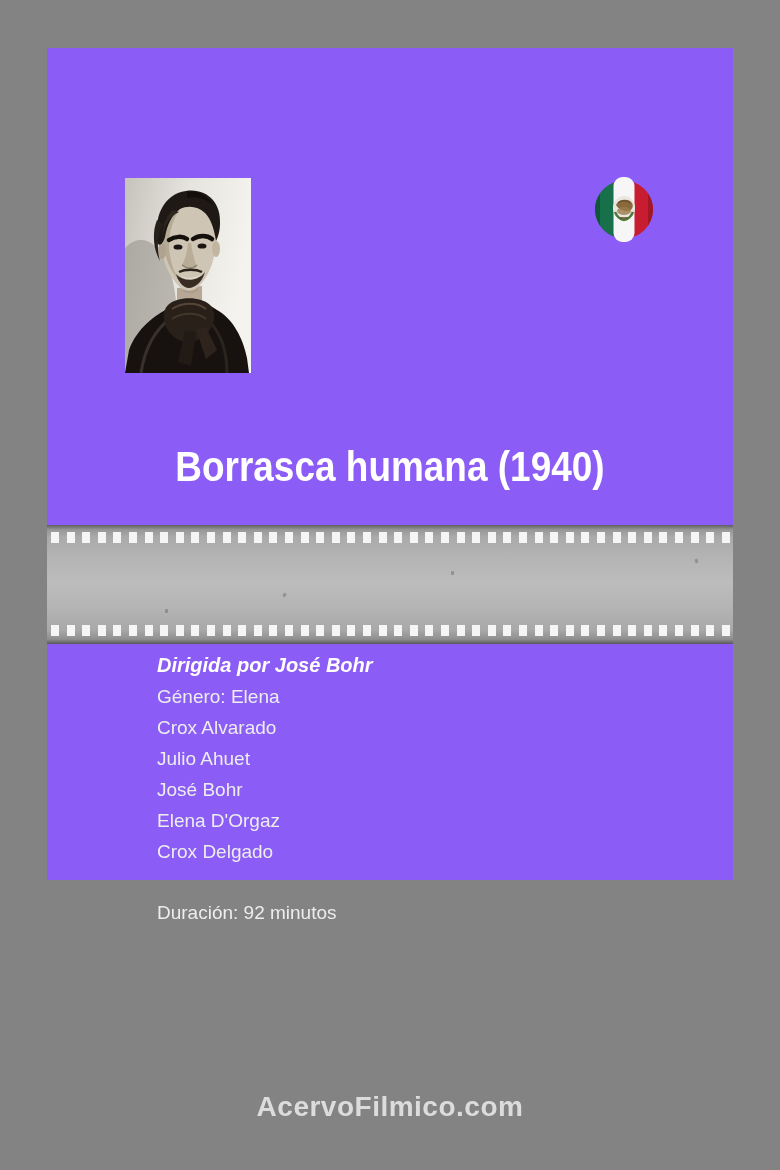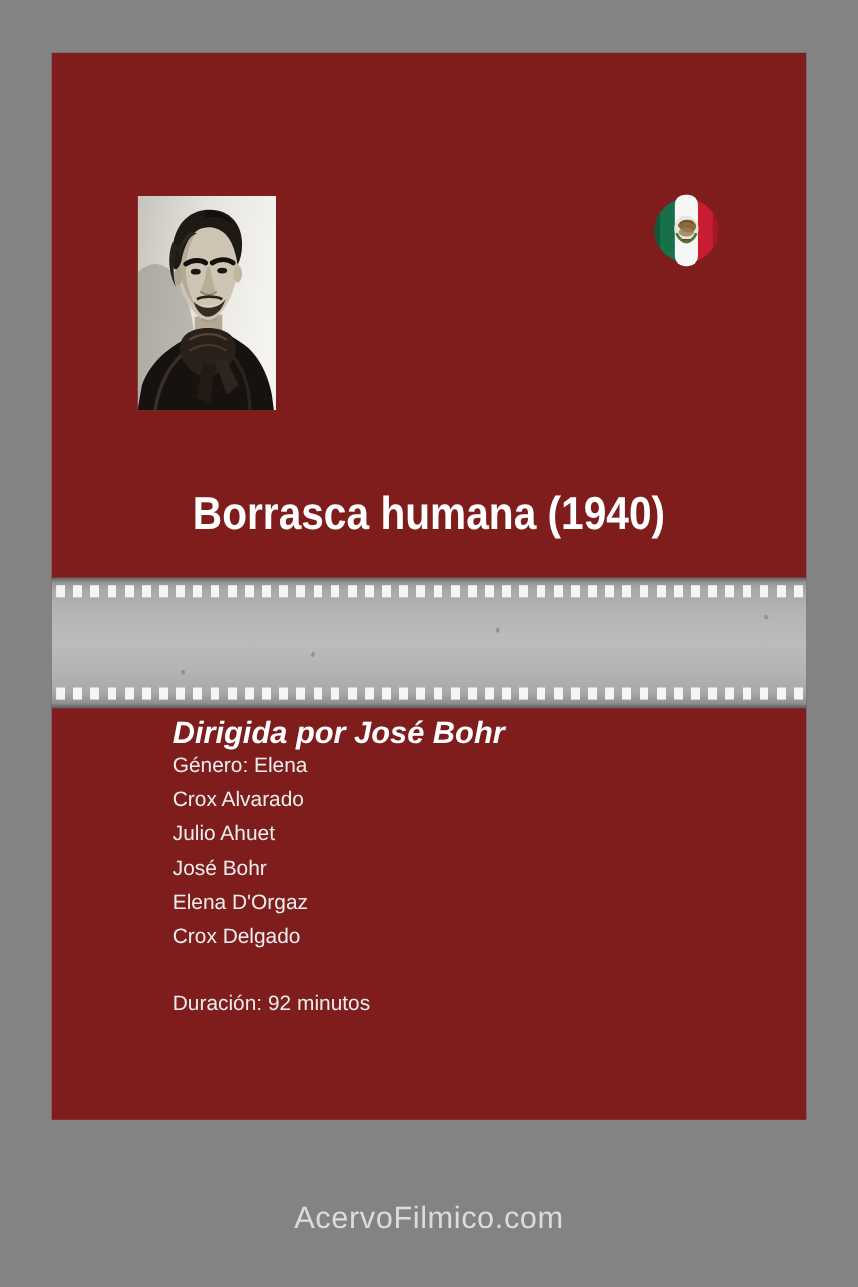"Borrasca humana (1940)" #card { background: #7f1d1d -> #8b5cf6; height: 970px -> 832px }
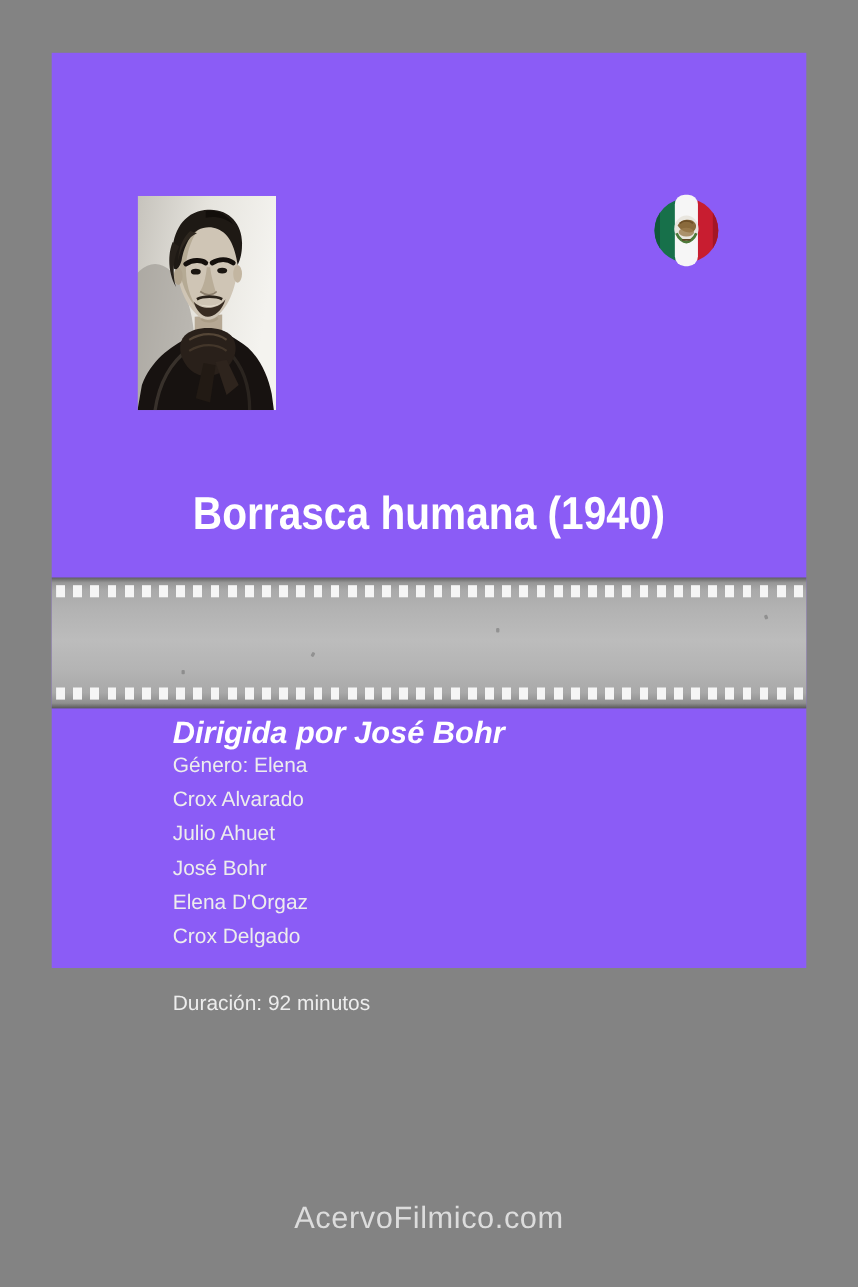"Dirigida por José Bohr" #credits .director { font-size: 28px -> 20px }
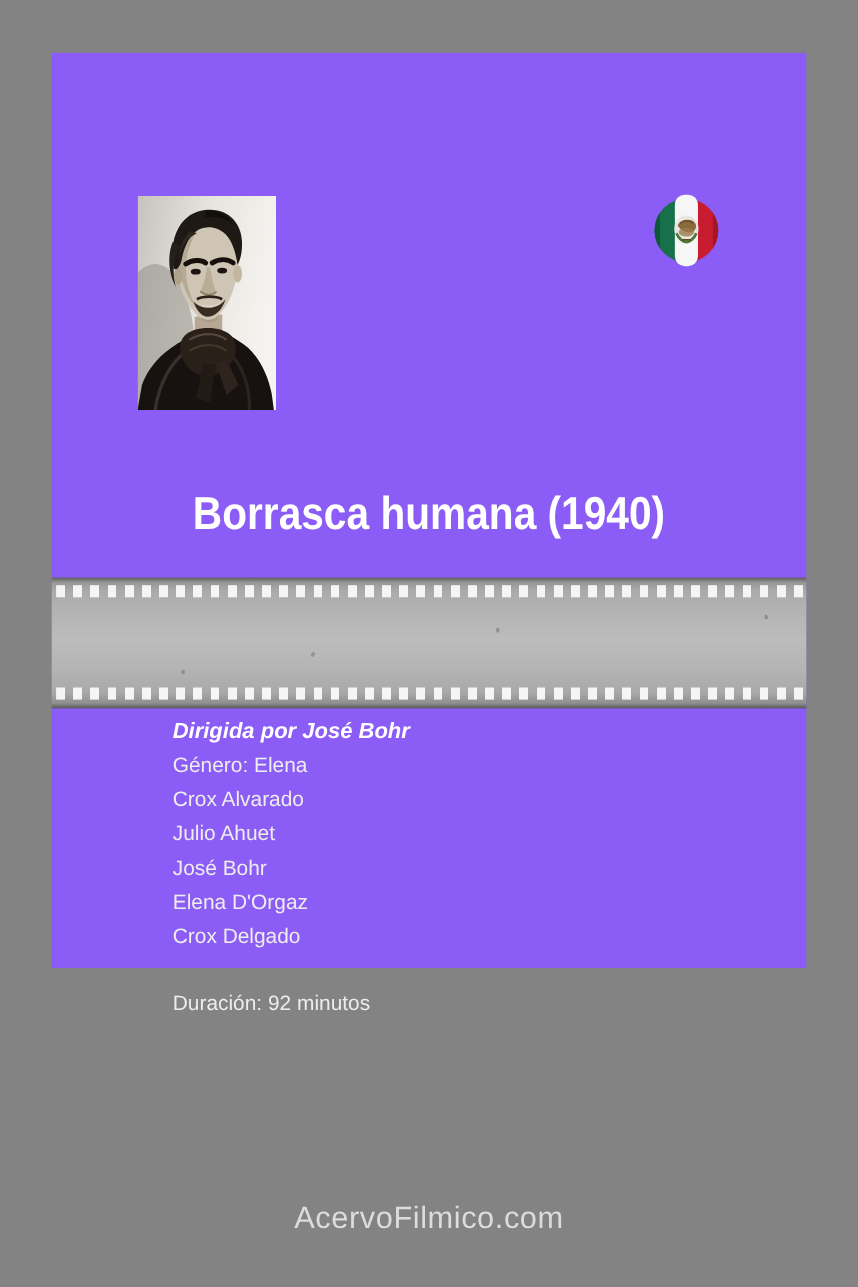"AcervoFilmico.com" #footer-row .site { font-weight: none -> bold }
